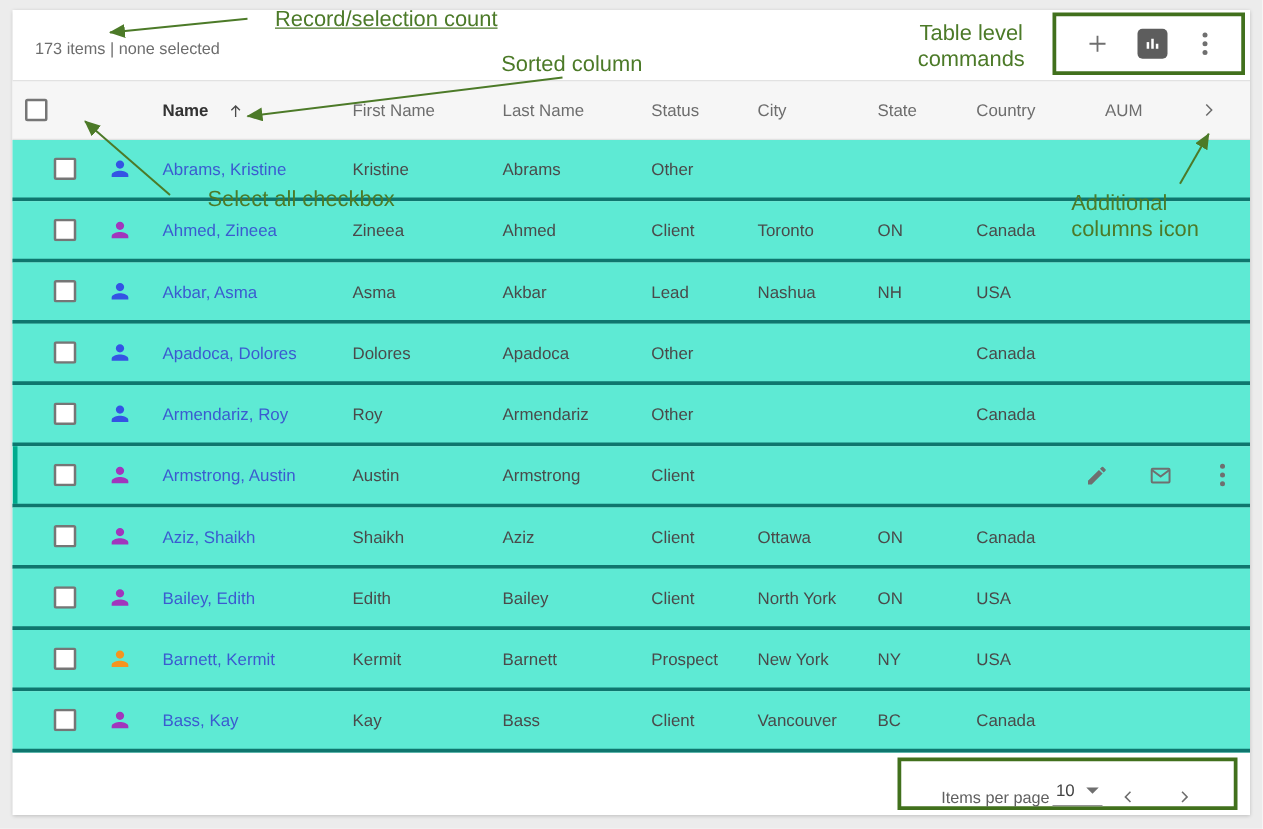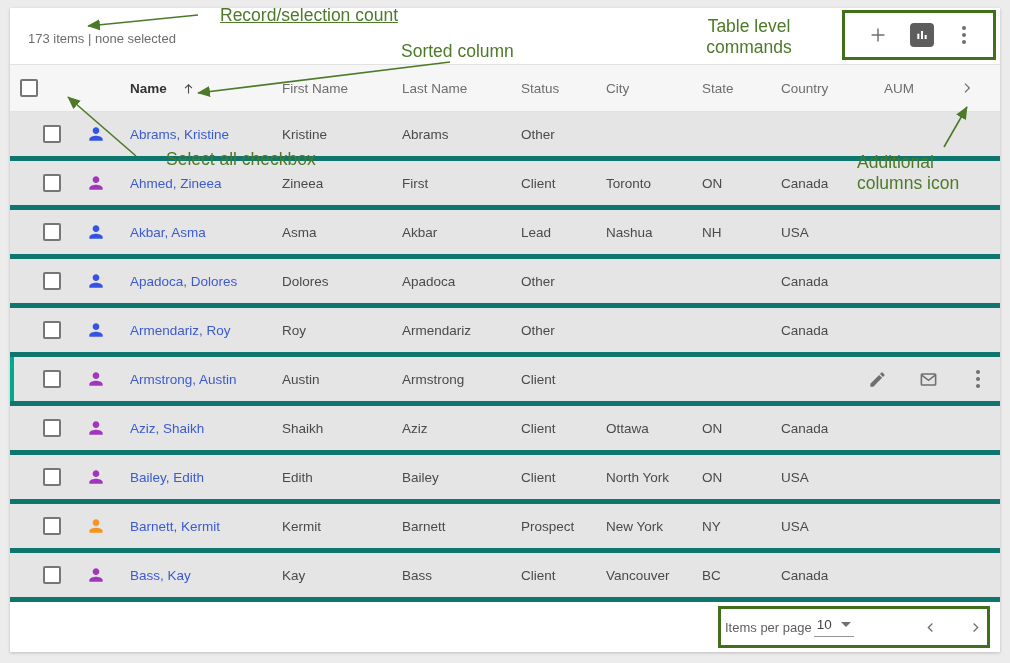"Table level" div.ann { left: 688px -> 716px }
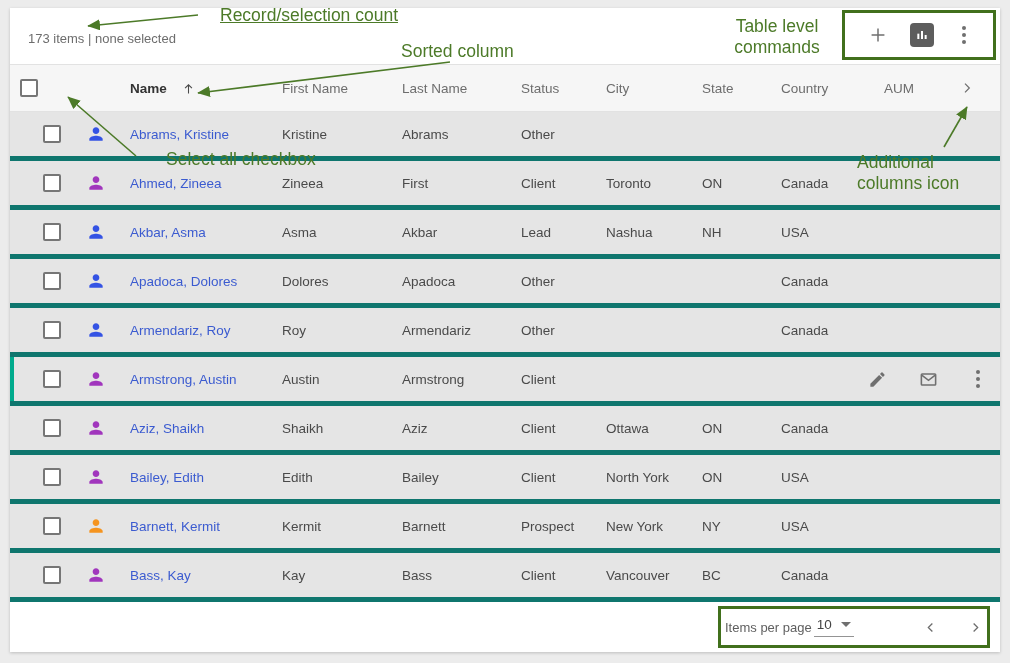"Abrams, Kristine" .row { background: #e5e5e5 -> #5eead4; border-bottom: 5px solid #0f766e -> 3px solid #0f766e }
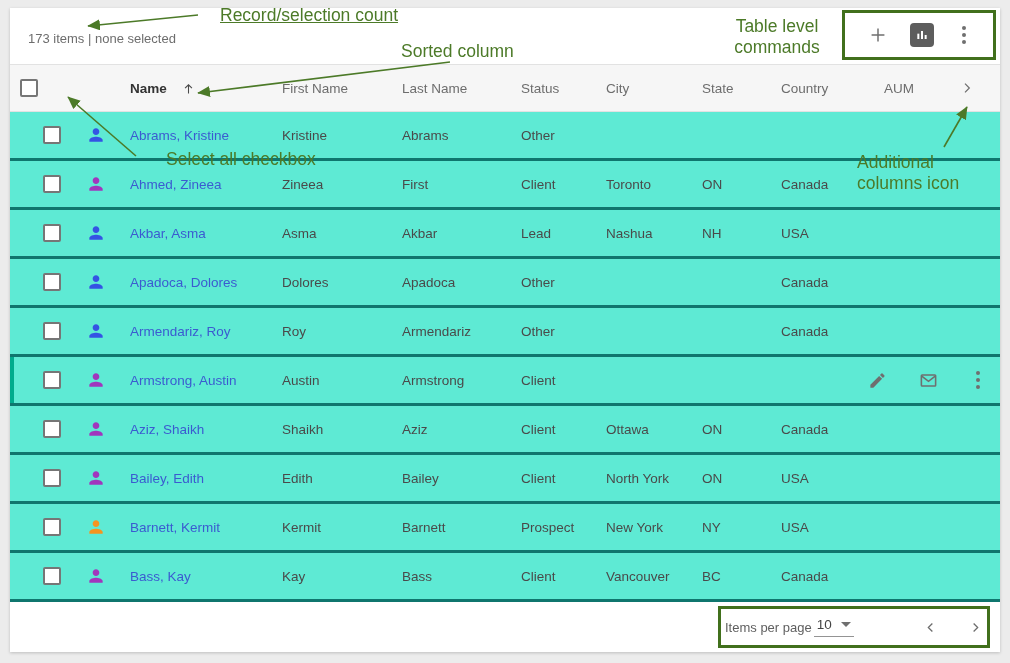"First" div.cell { text: First -> Ahmed }
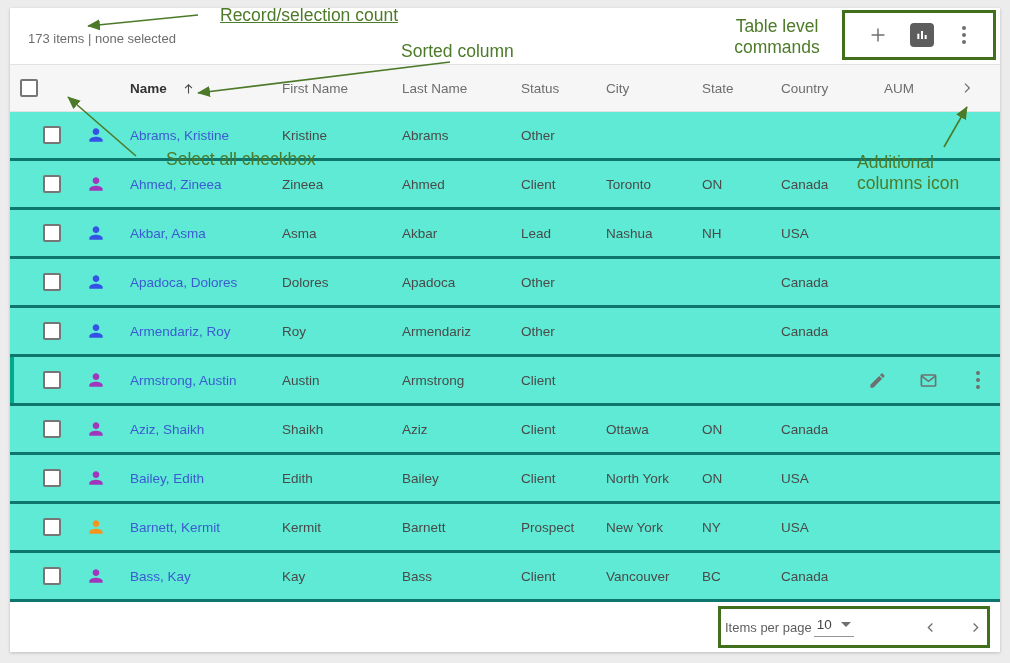"Items per page" .pagination-box { align-items: center -> flex-end; padding: 0 4px -> 0 32px }
